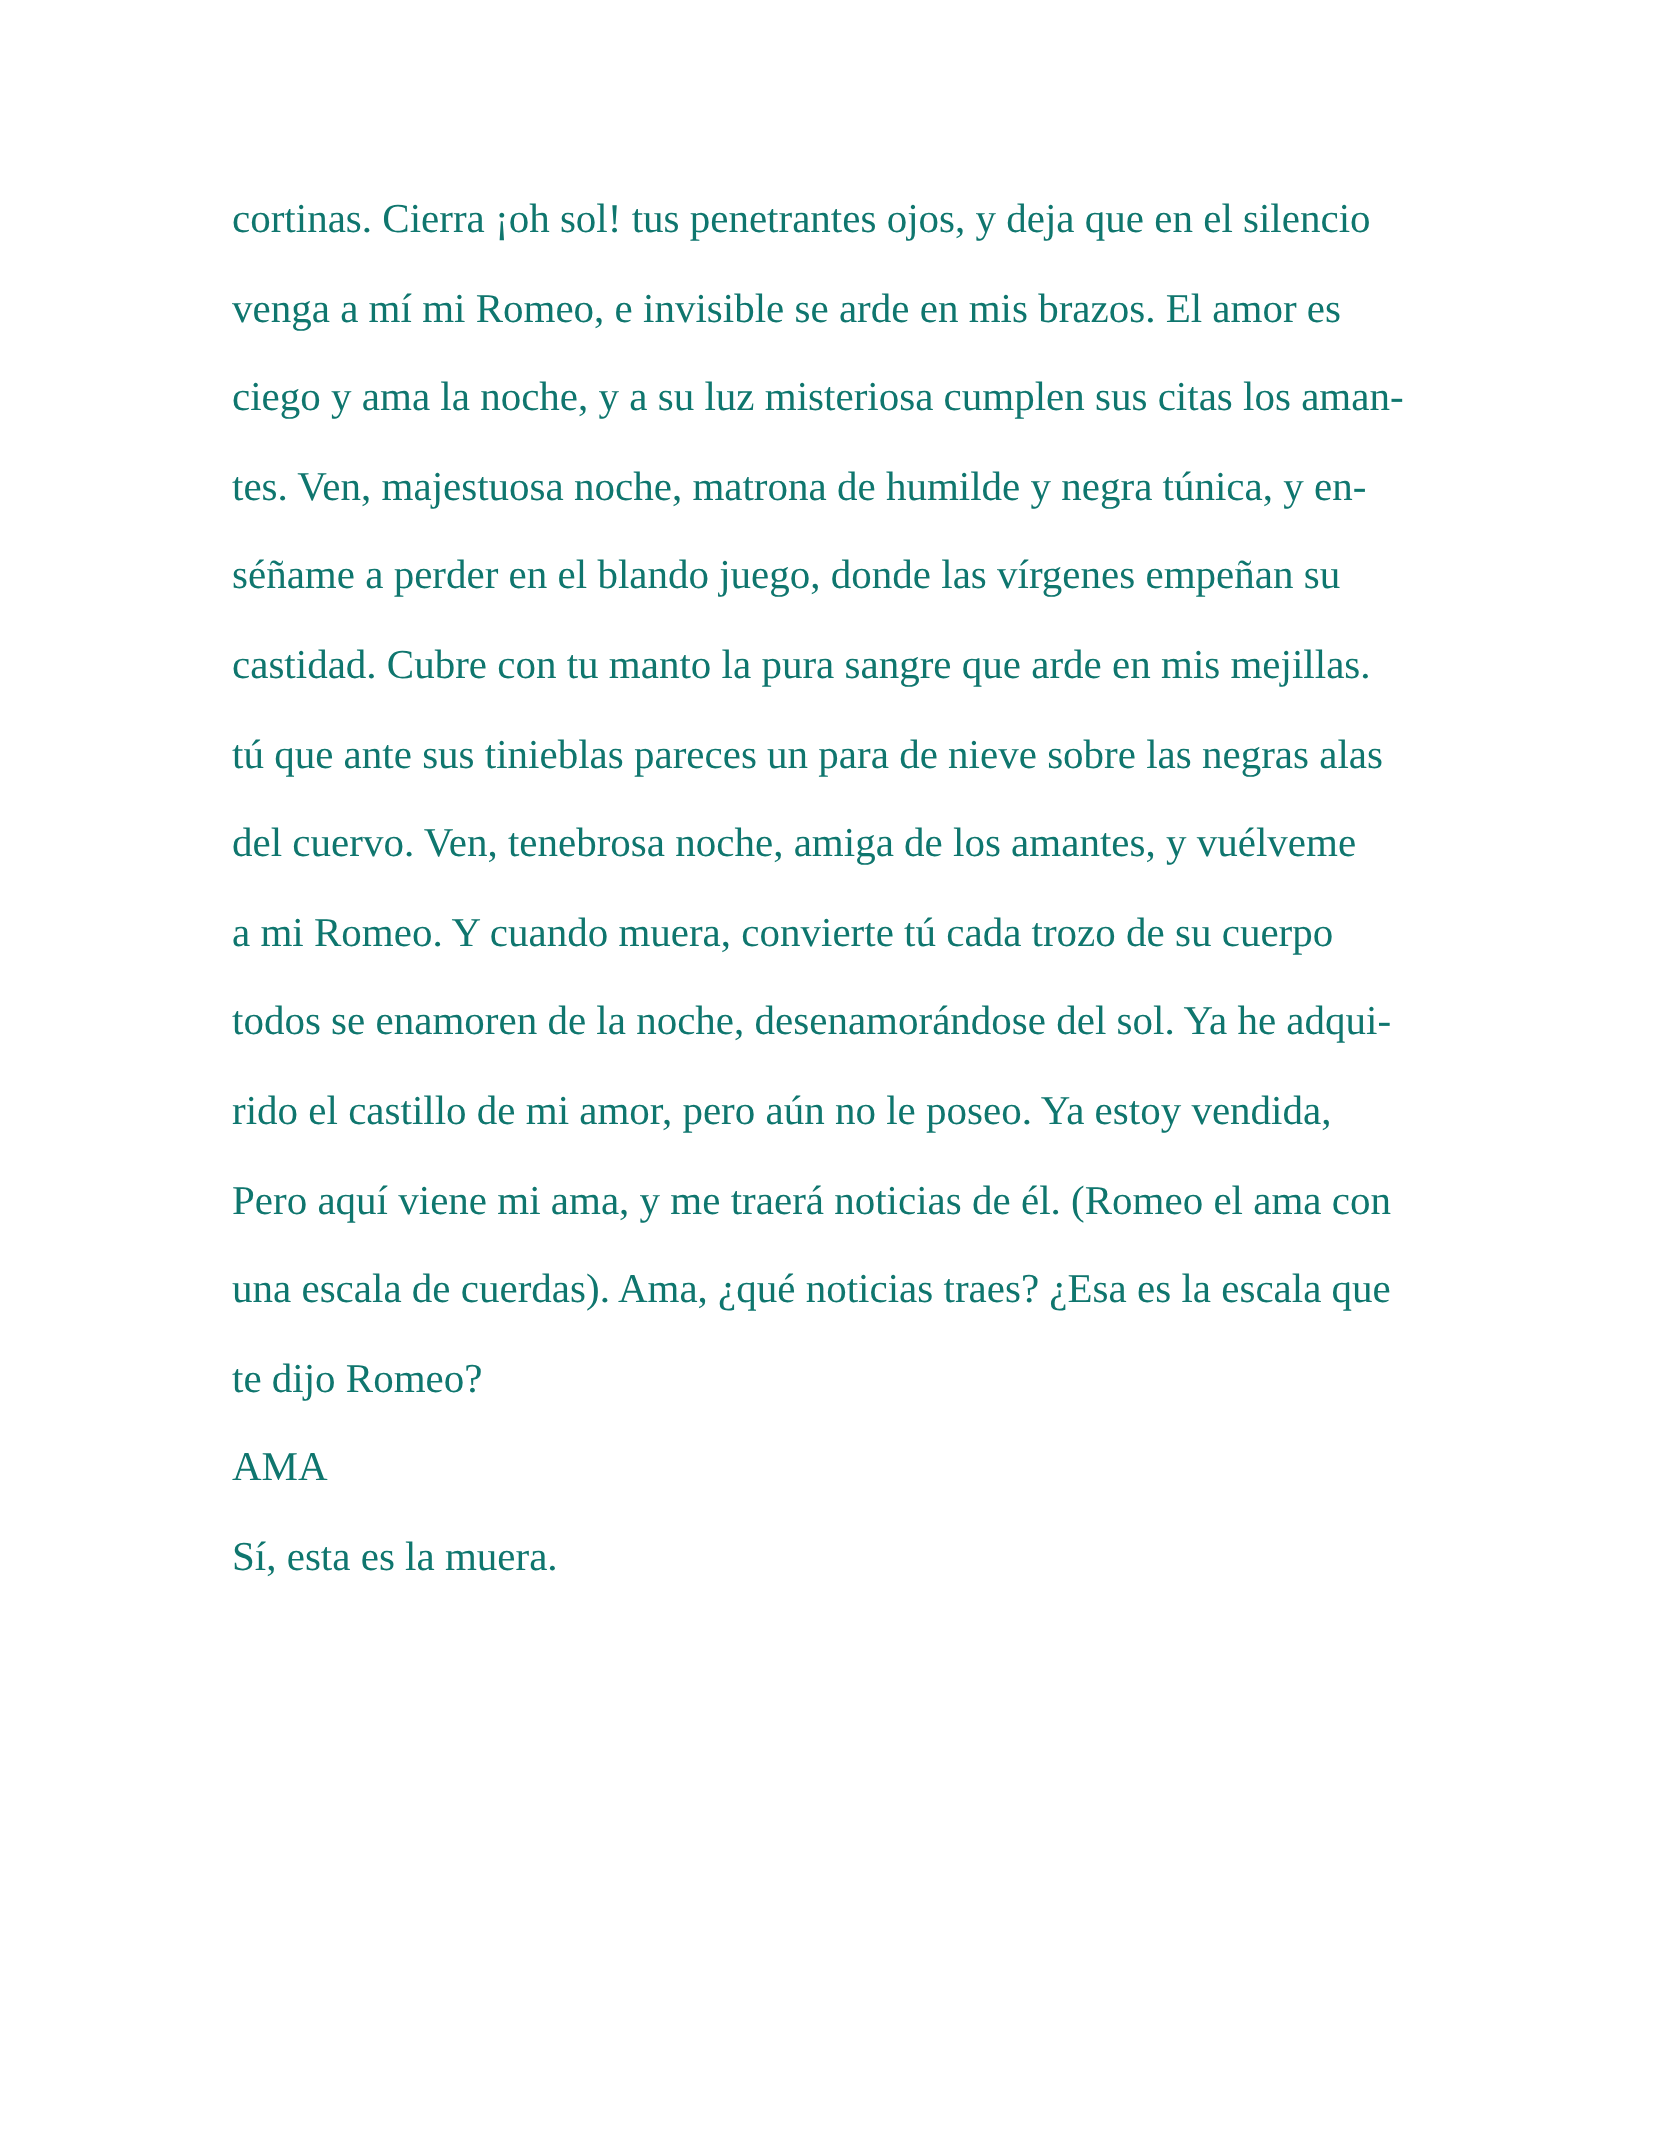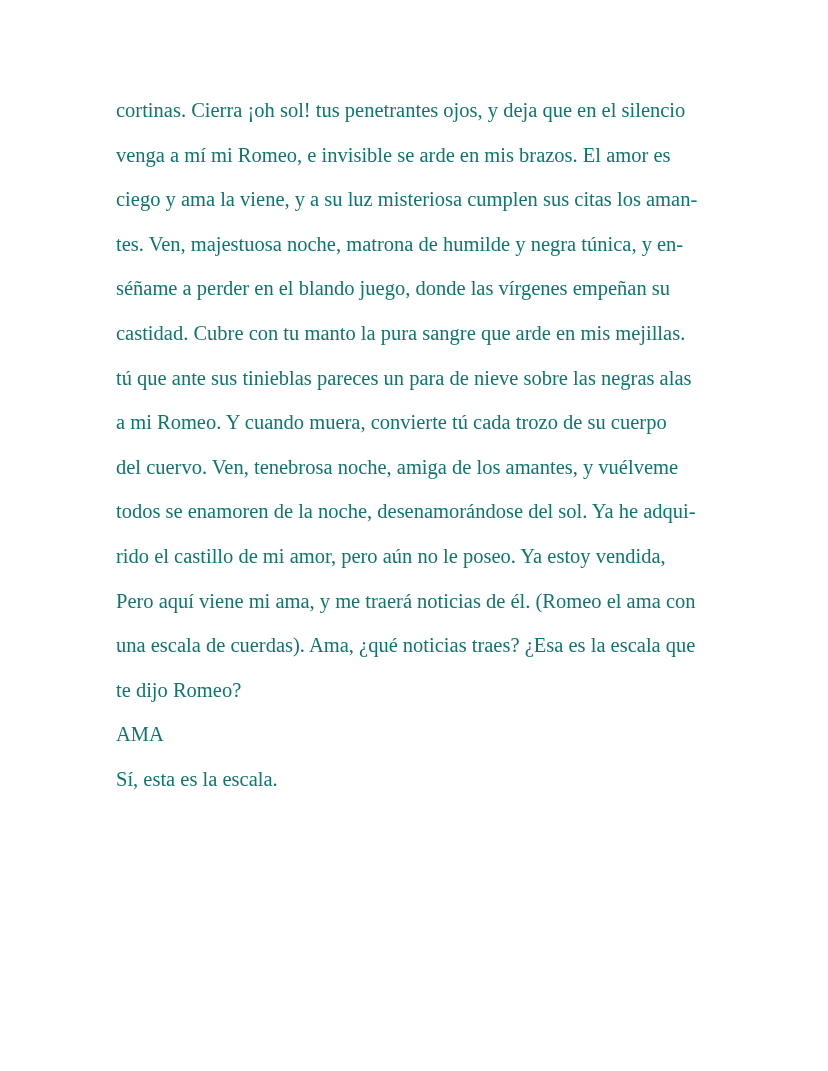"ciego y ama la viene," span.line { text: viene -> noche }
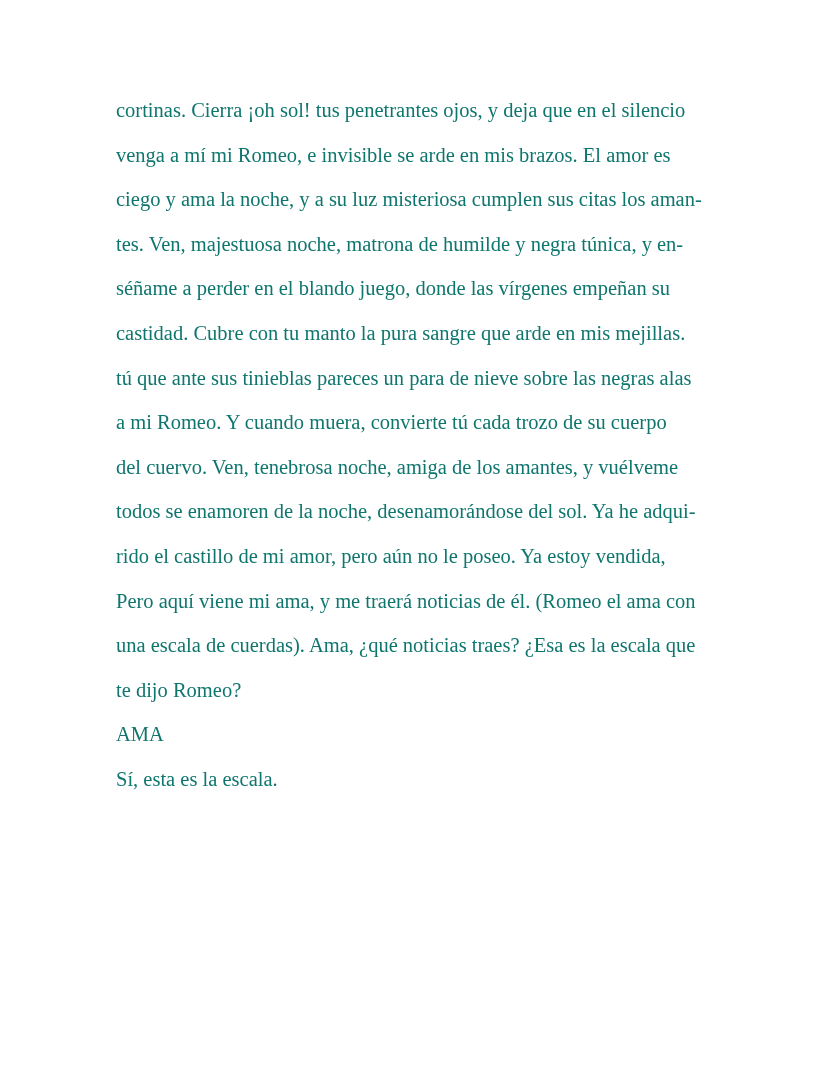"a mi Romeo. Y cuando" span.line { order: before "del cuervo. Ven, tenebrosa noche," -> after "del cuervo. Ven, tenebrosa noche," }
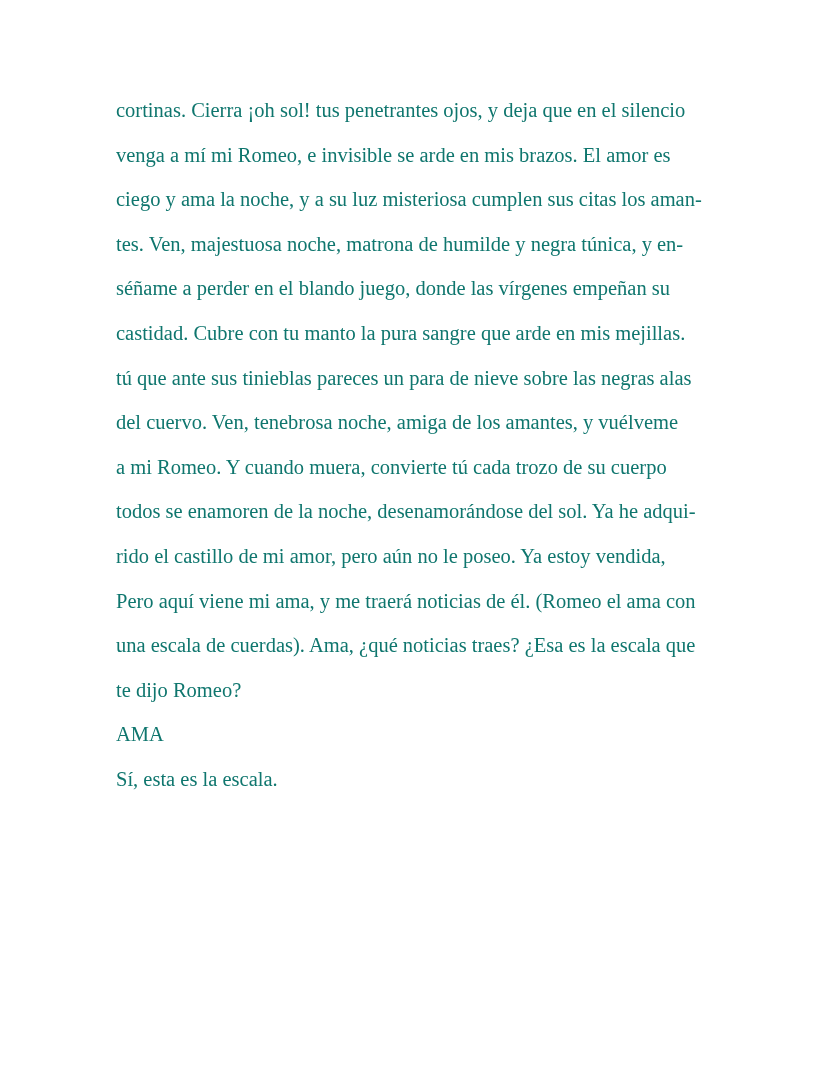"Sí, esta es la escala." span.line { text: escala -> muera }
